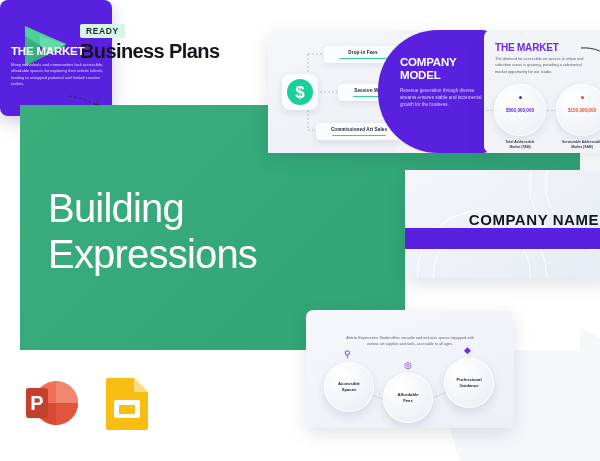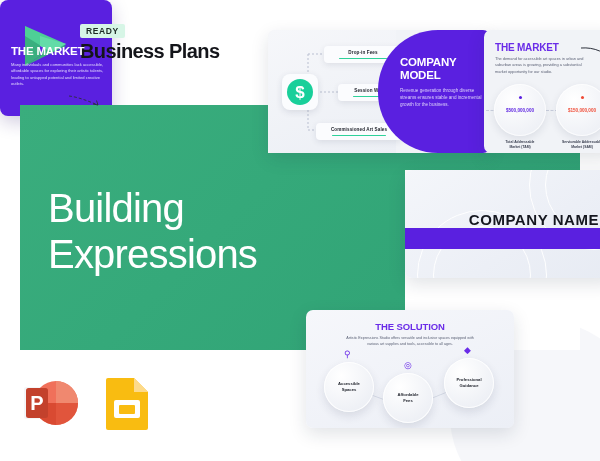"THE SOLUTION" div.sol-h { html: <div>THE SOLUTION</div> -> none }
